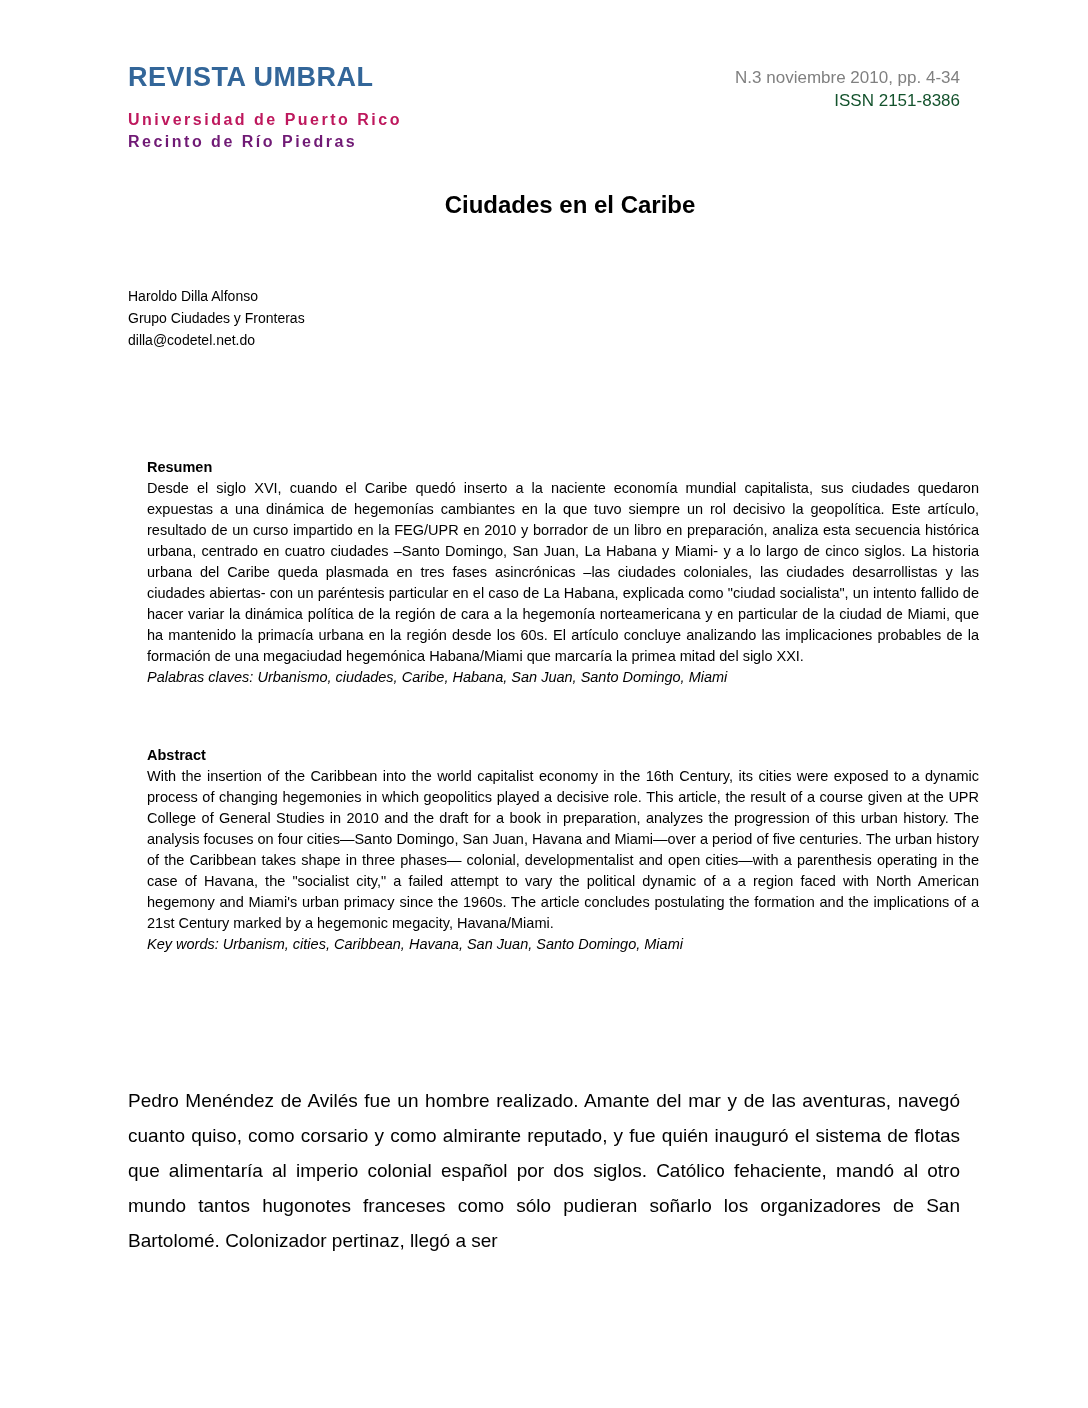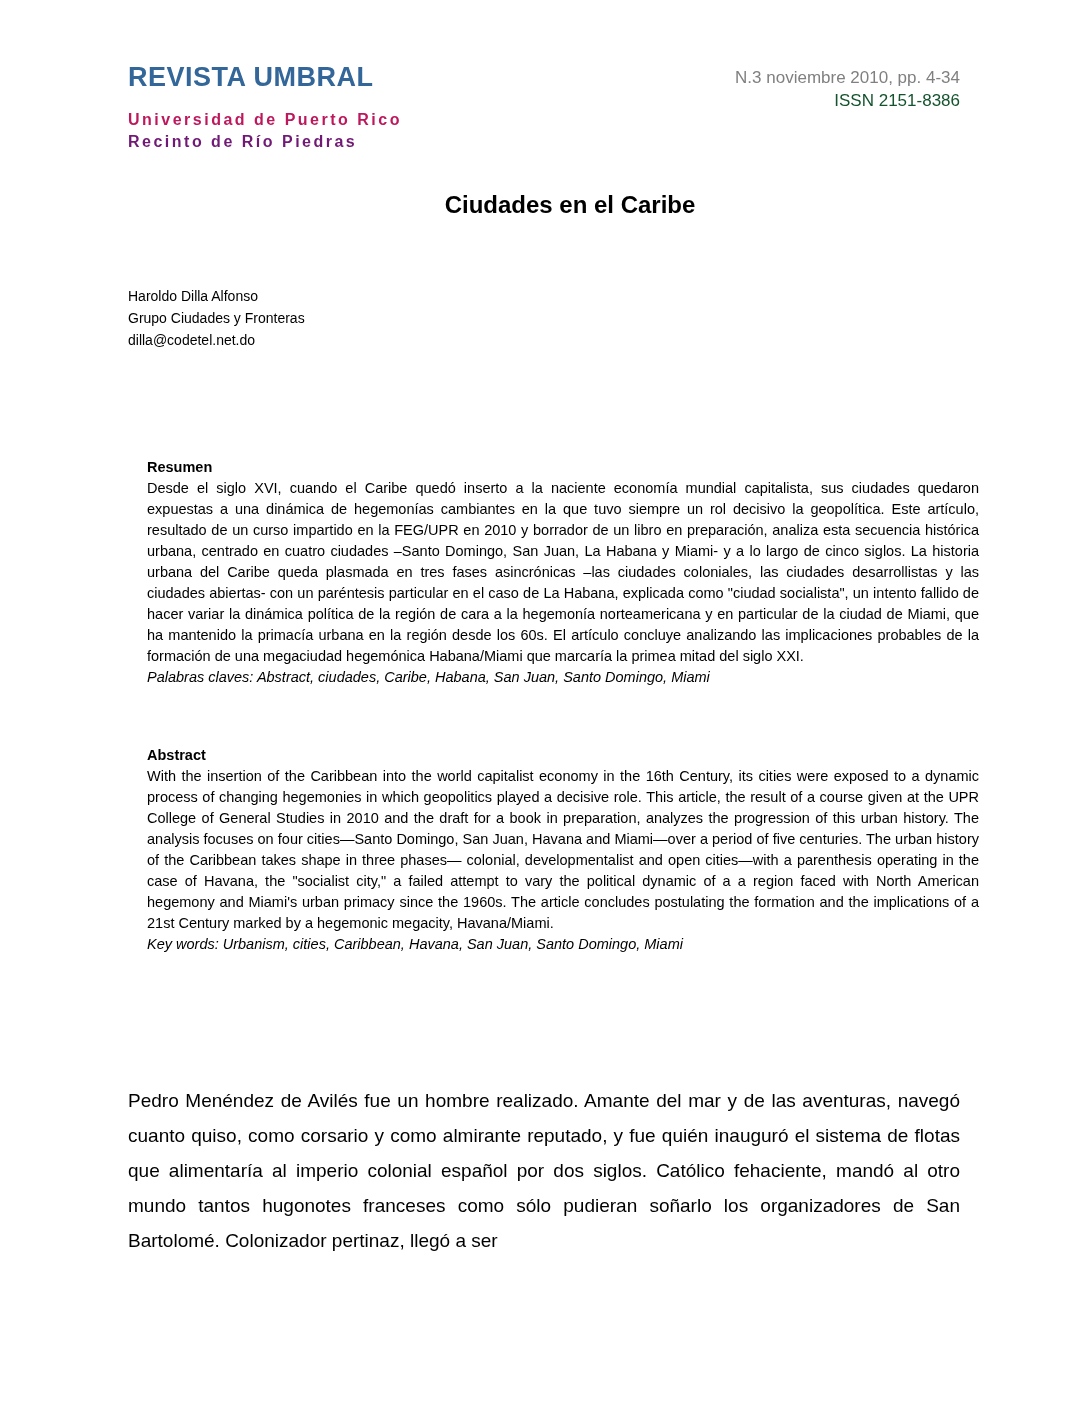"Palabras claves: Abstract, ciudades," div.section-keywords { text: Abstract -> Urbanismo }
